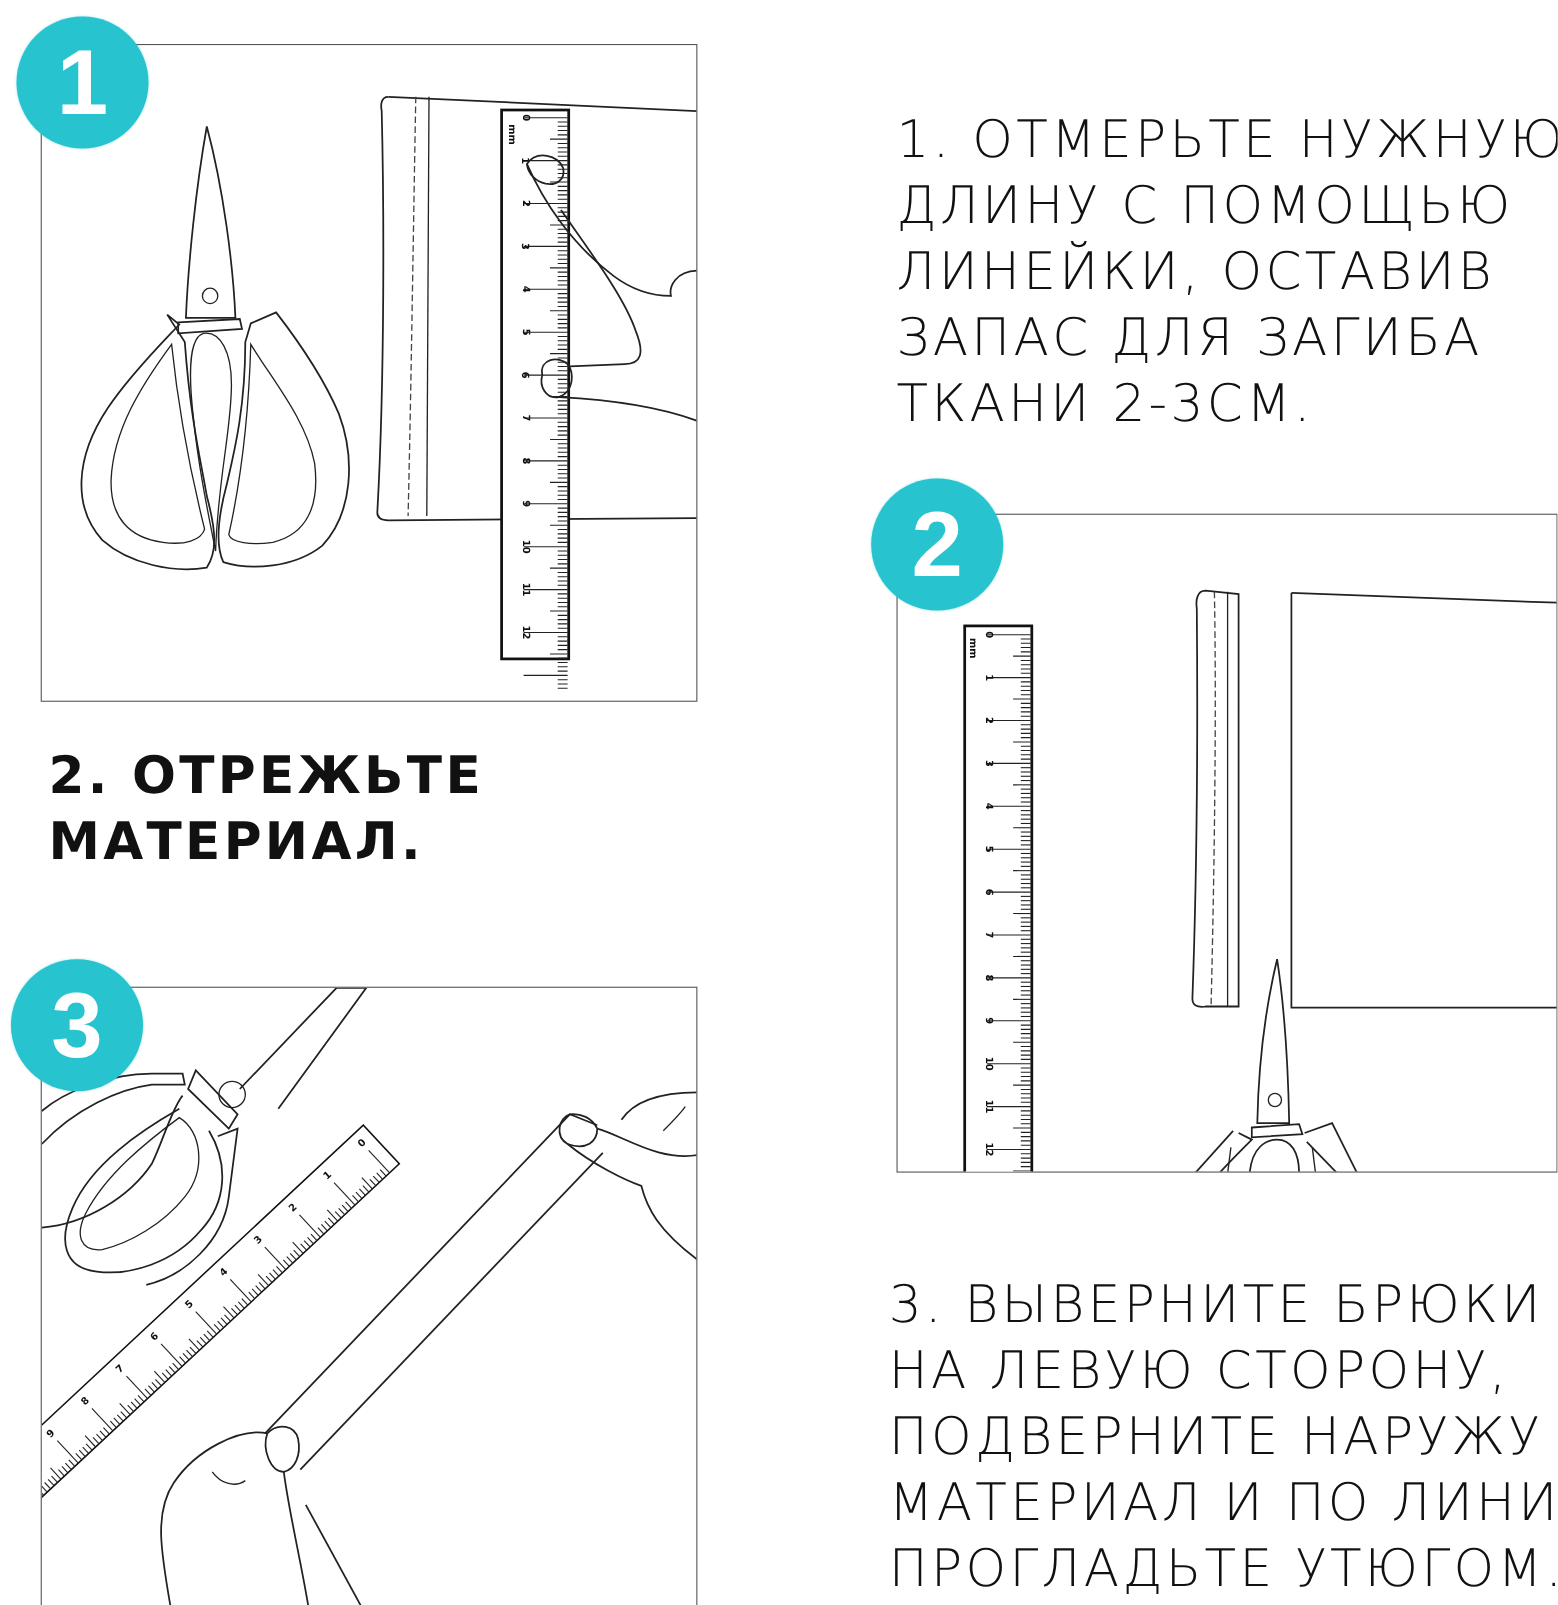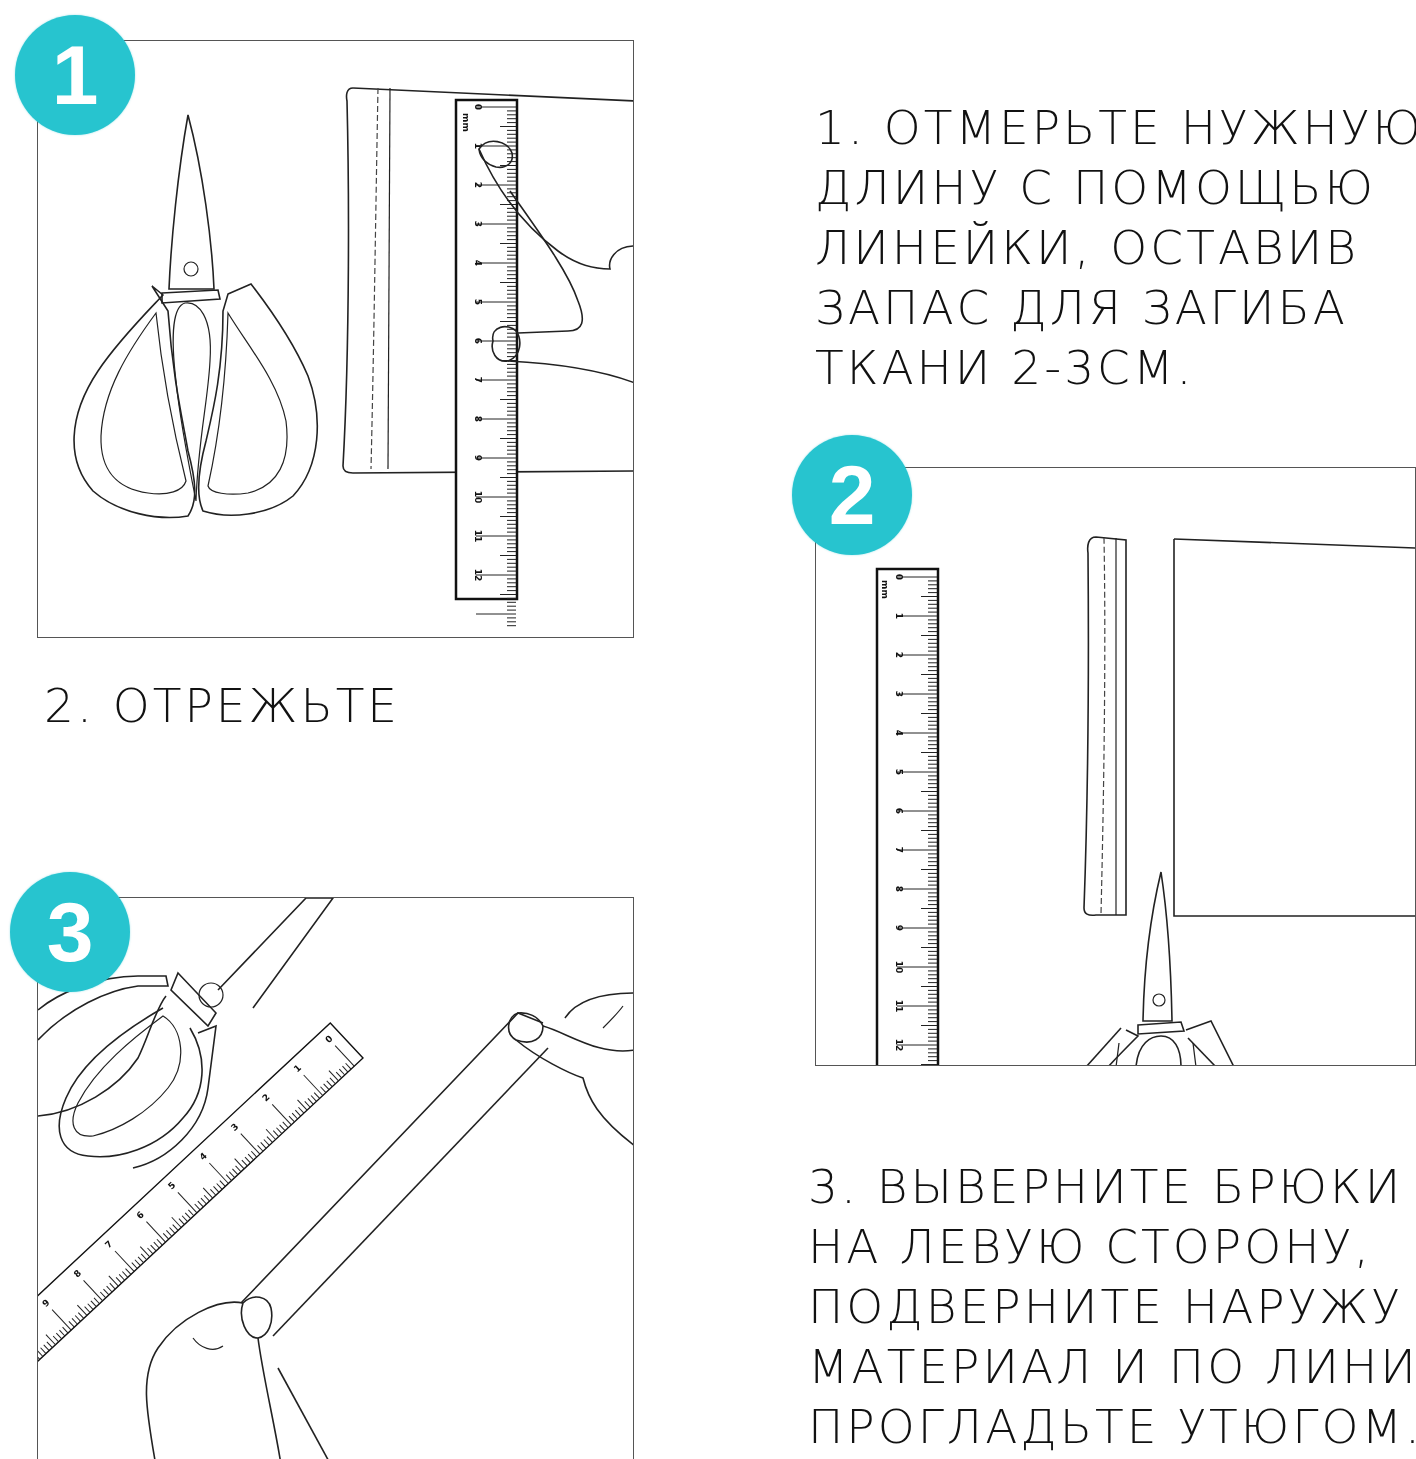"2. ОТРЕЖЬТЕ" div.step-text { font-weight: none -> bold }
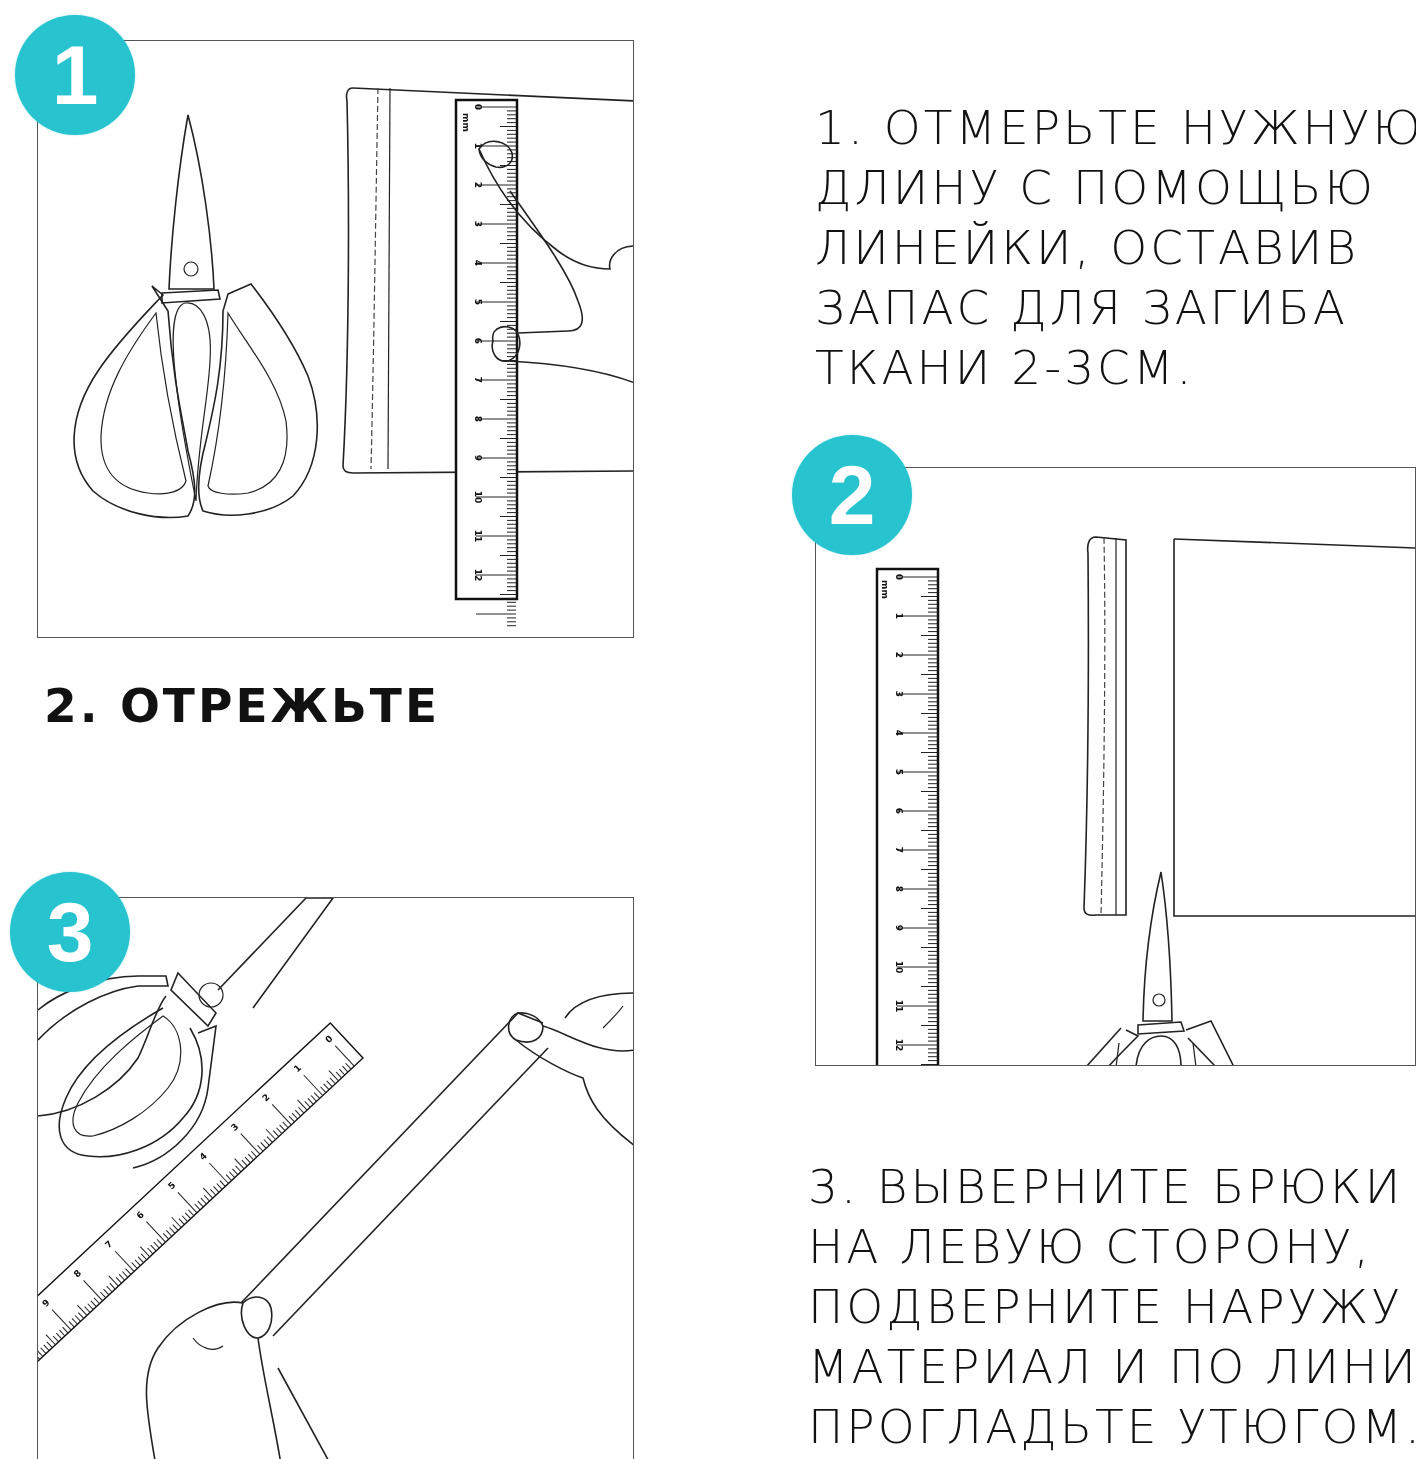"МАТЕРИАЛ." span.line { html: none -> <span>МАТЕРИАЛ.</span> }
